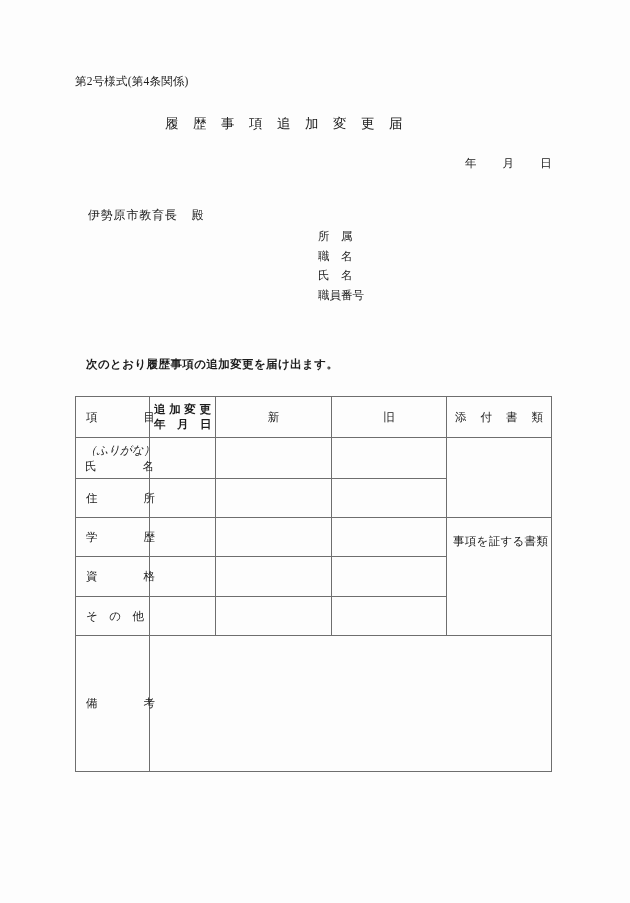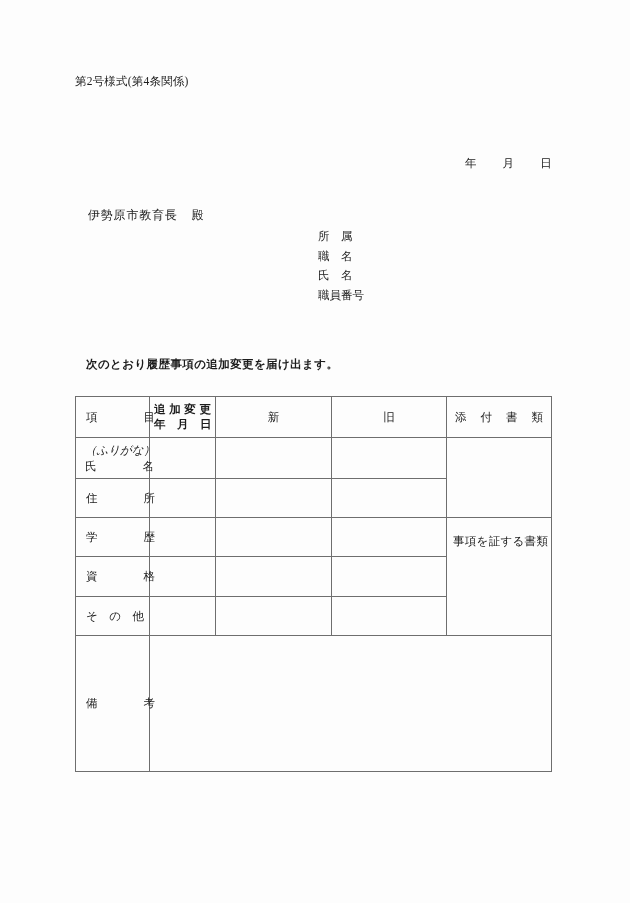"履歴事項追加変更届" div.doc-title { html: none -> <div>履歴事項追加変更届</div> }
